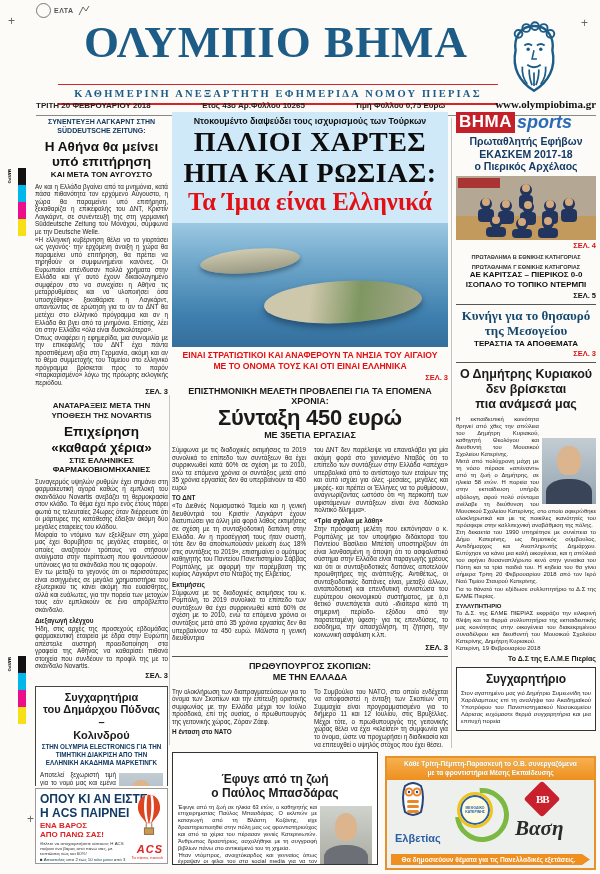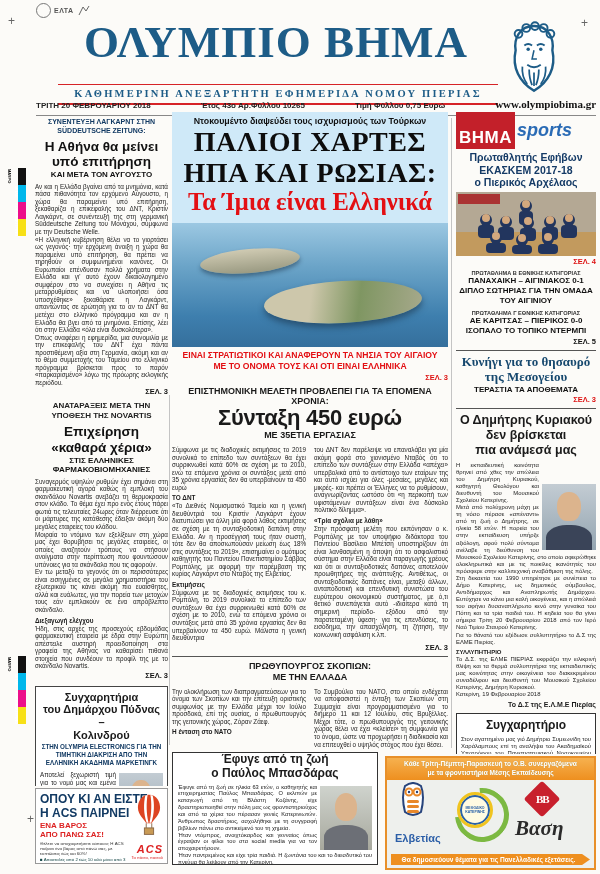"BHMA" .sportslogo .bhma { padding: 16px 3px 1px -> 0 3px 1px }
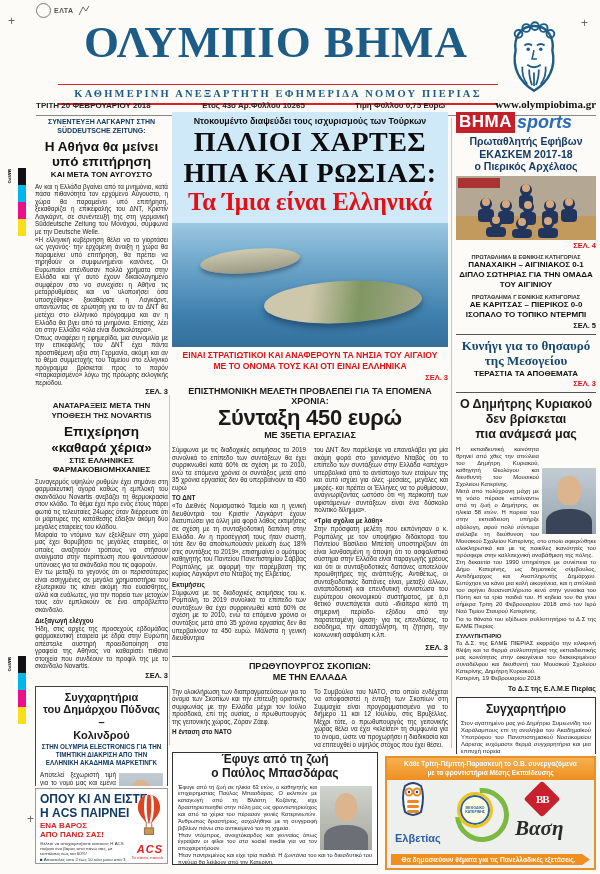"ΠΑΝΑΧΑΙΚΗ – ΑΙΓΙΝΙΑΚΟΣ 0-1" div.r-l { html: <div>ΠΑΝΑΧΑΙΚΗ – ΑΙΓΙΝΙΑΚΟΣ 0-1 ΔΙΠΛΟ ΣΩΤΗΡΙΑΣ ΓΙΑ ΤΗΝ ΟΜΑΔΑ ΤΟΥ ΑΙΓΙΝΙΟΥ</div> -> none }
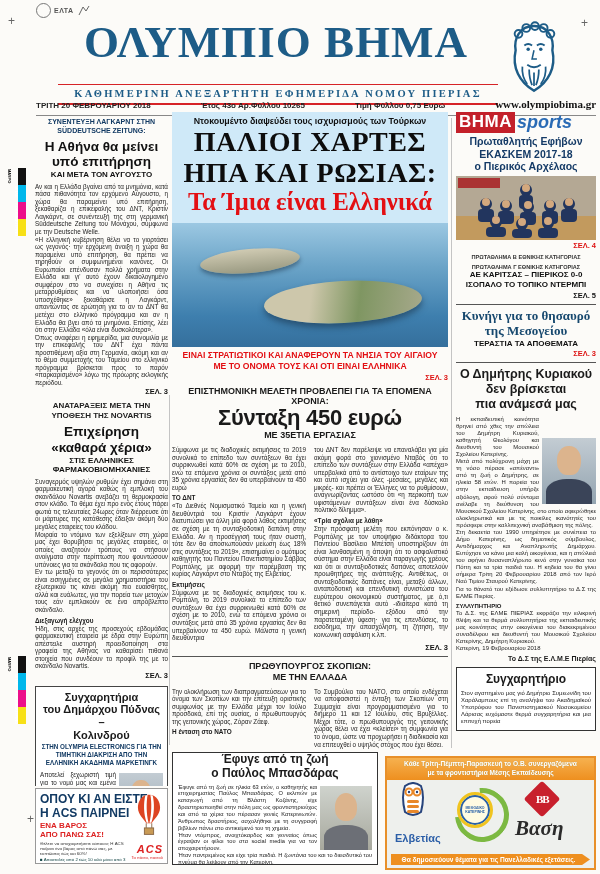"Έφυγε από τη ζωή" .basdaras { padding: 0 5px -> 20px 5px }
